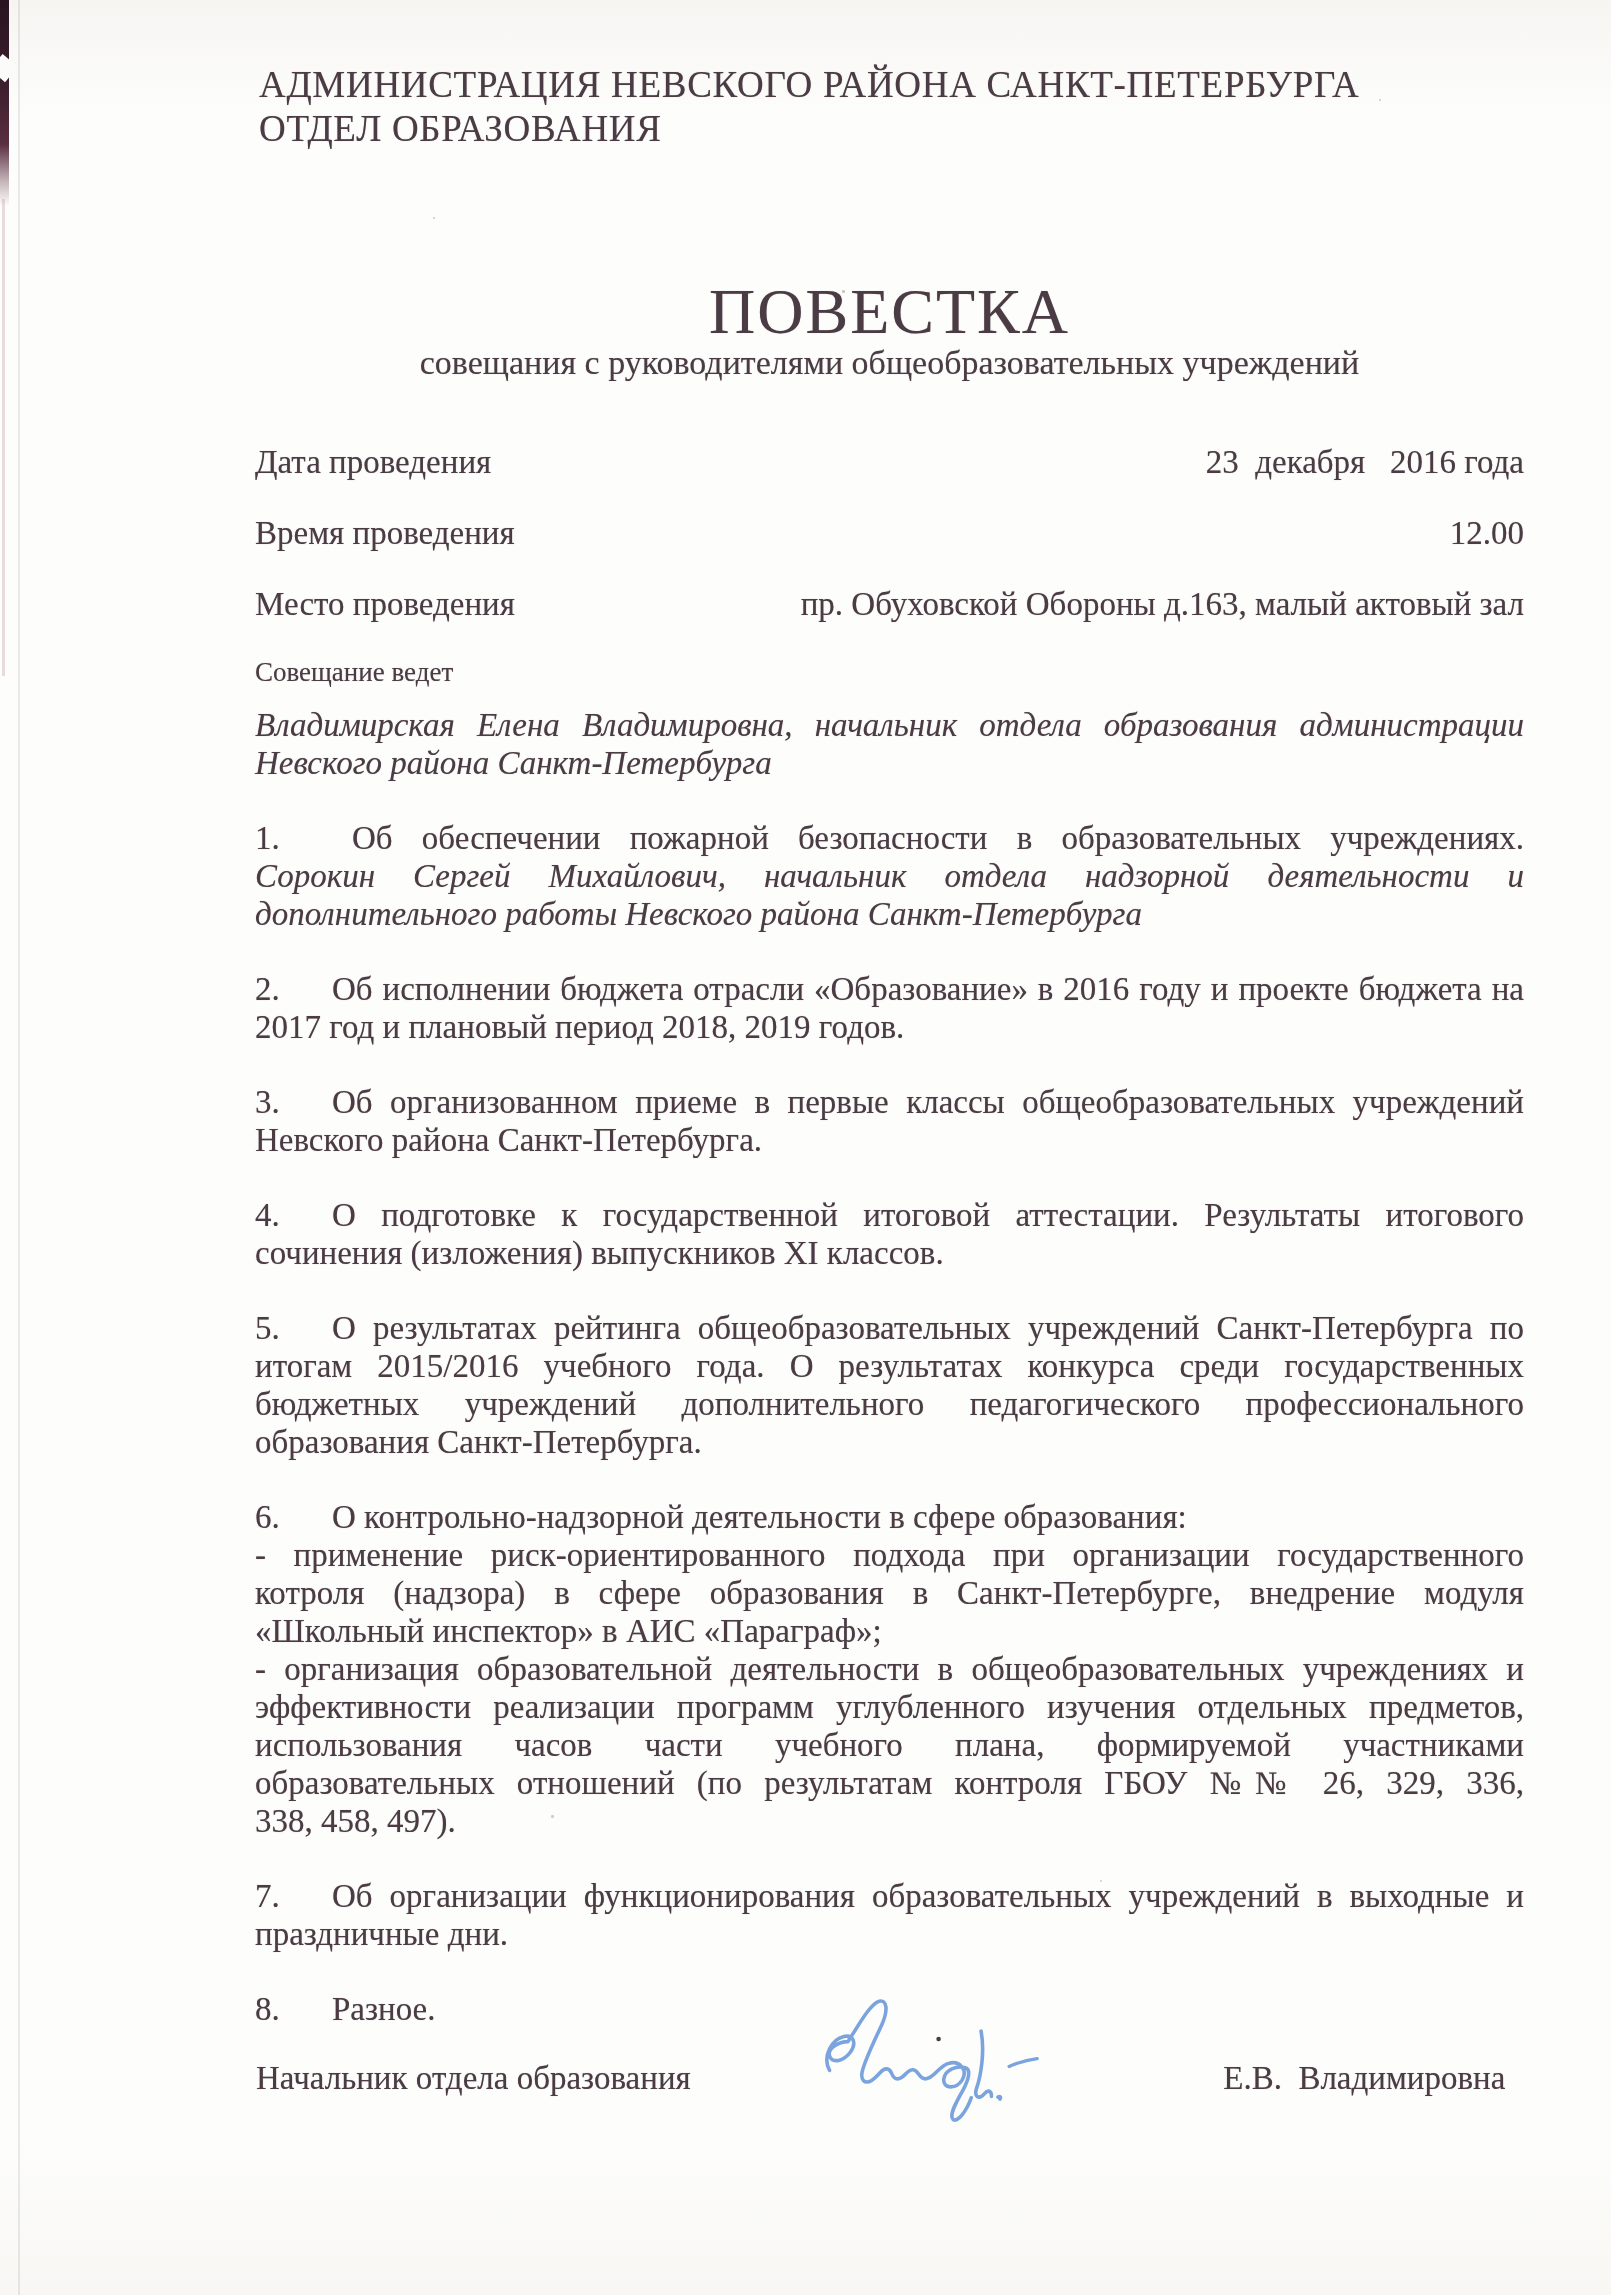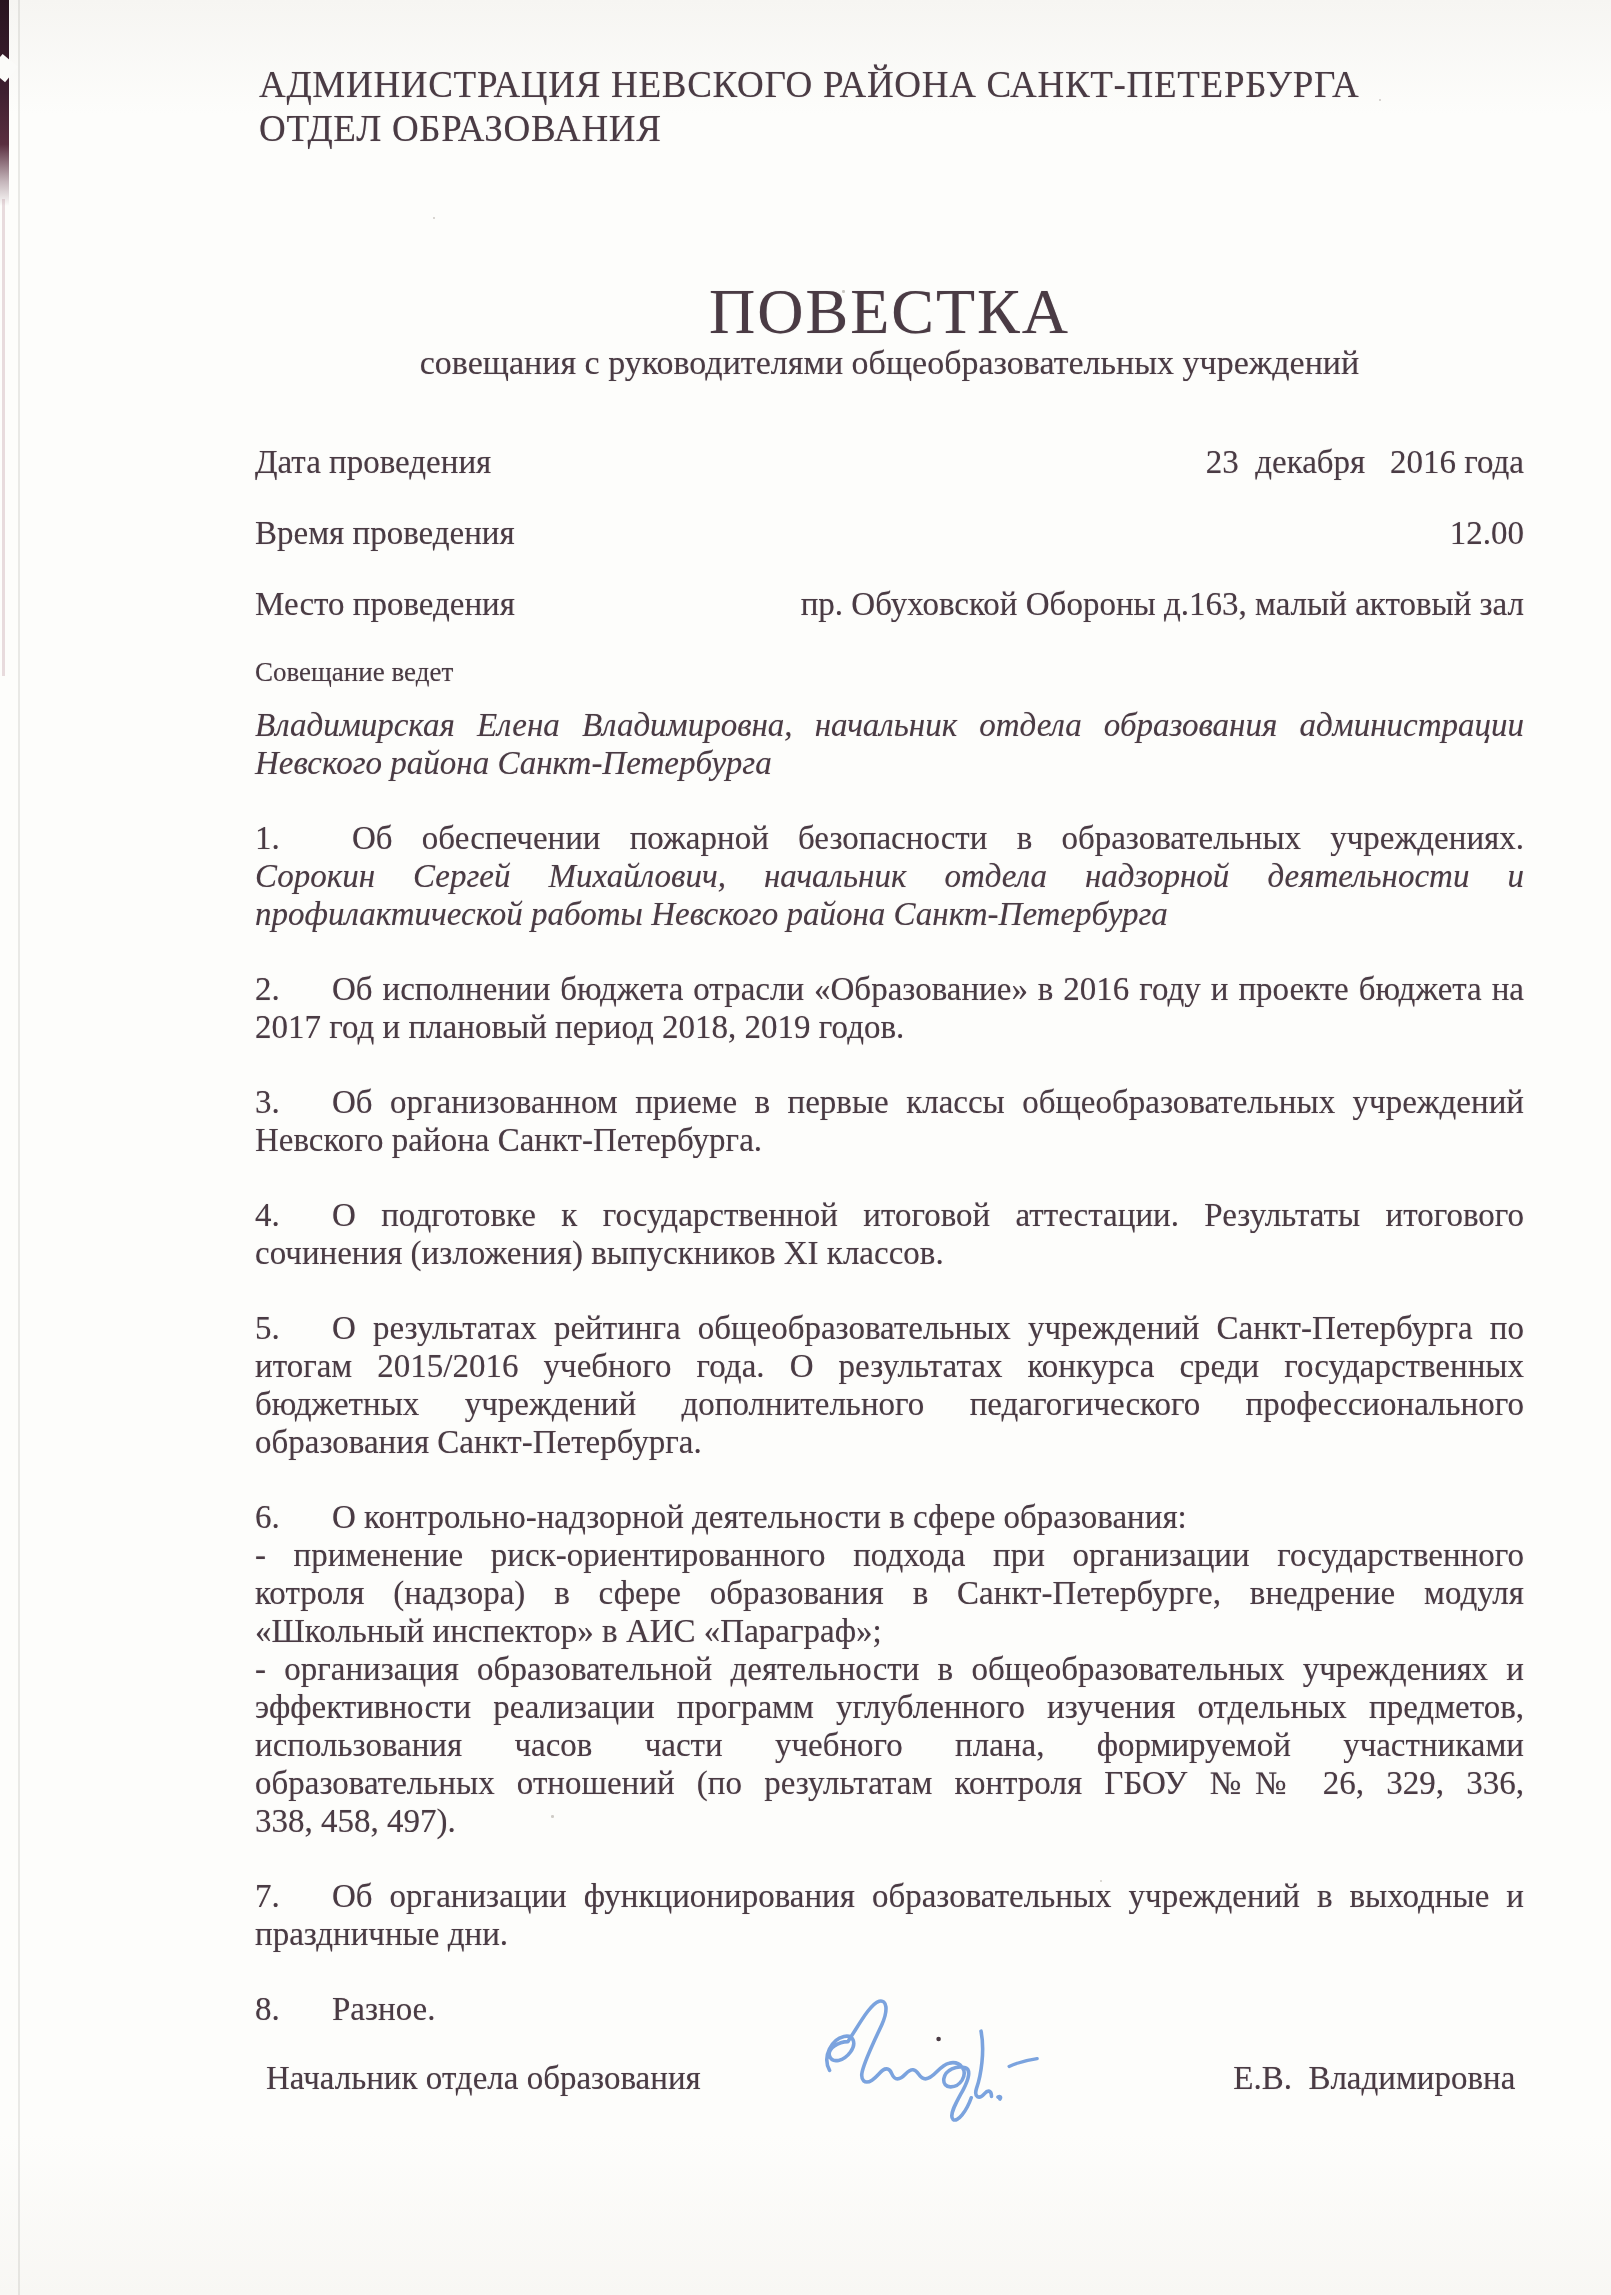"профилактической работы Невского района" span.line { text: профилактической -> дополнительного }
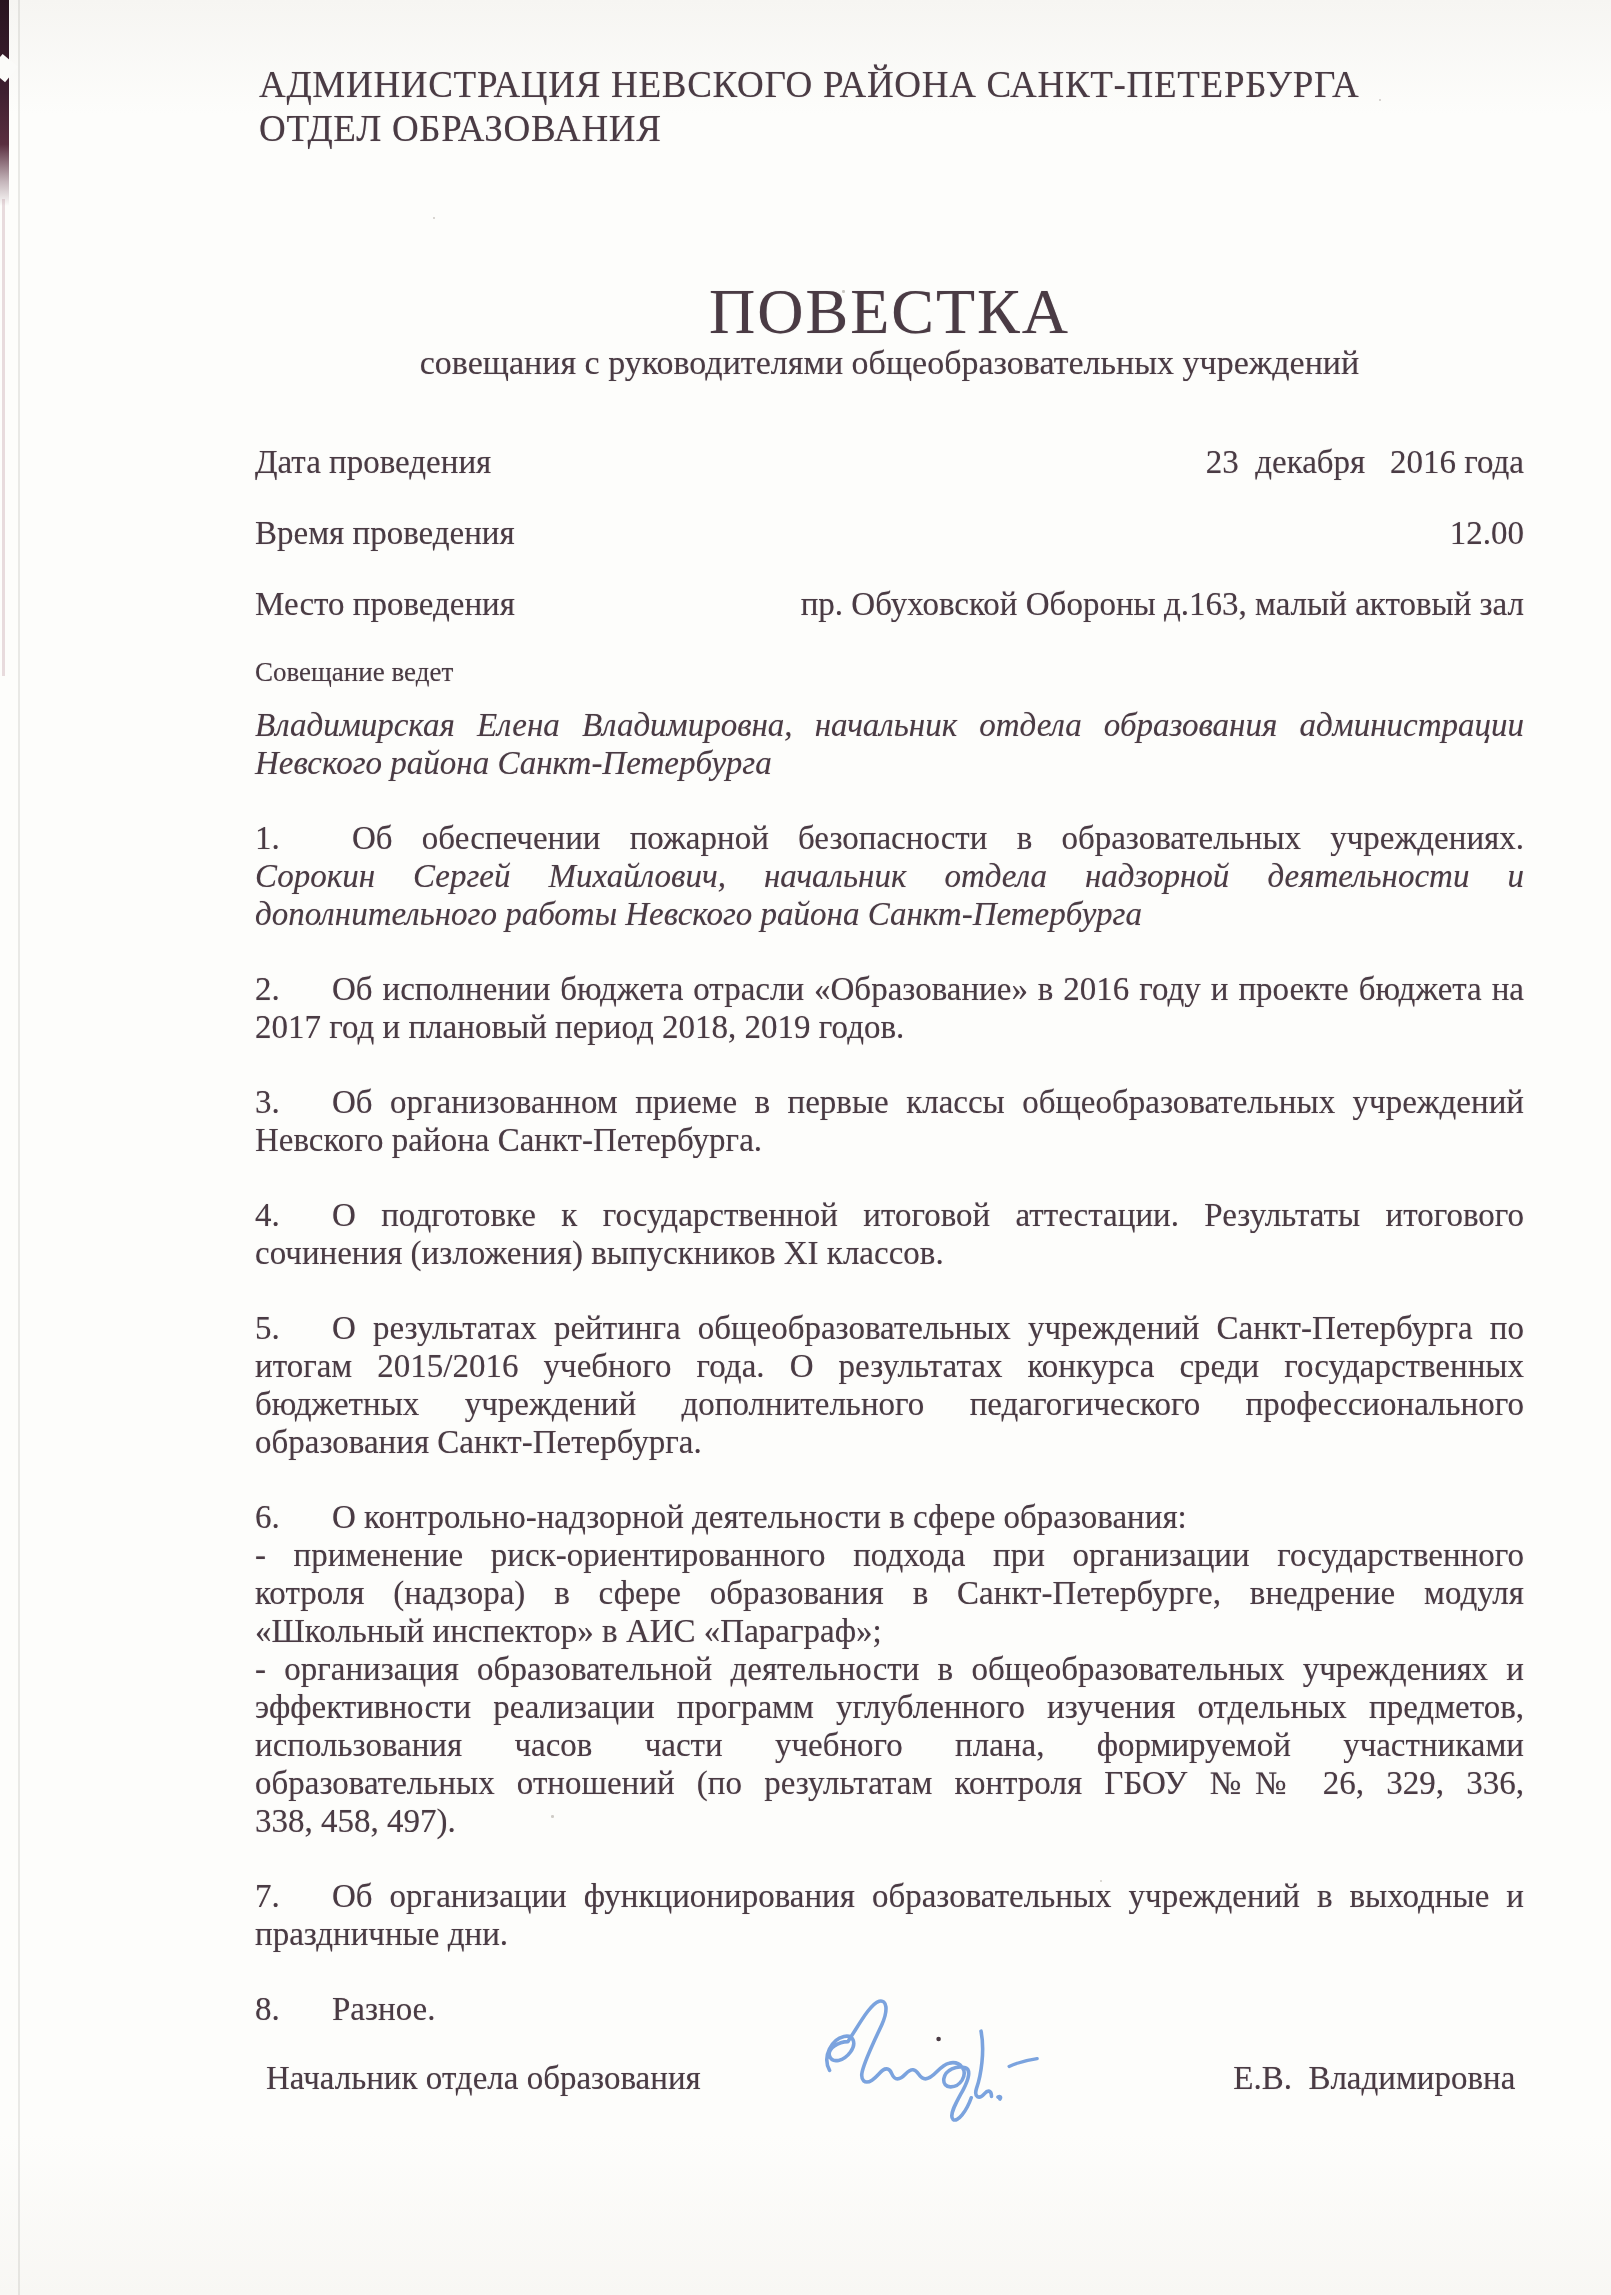"Начальник отдела образования" .sign-row { left: 11px -> 1px }
